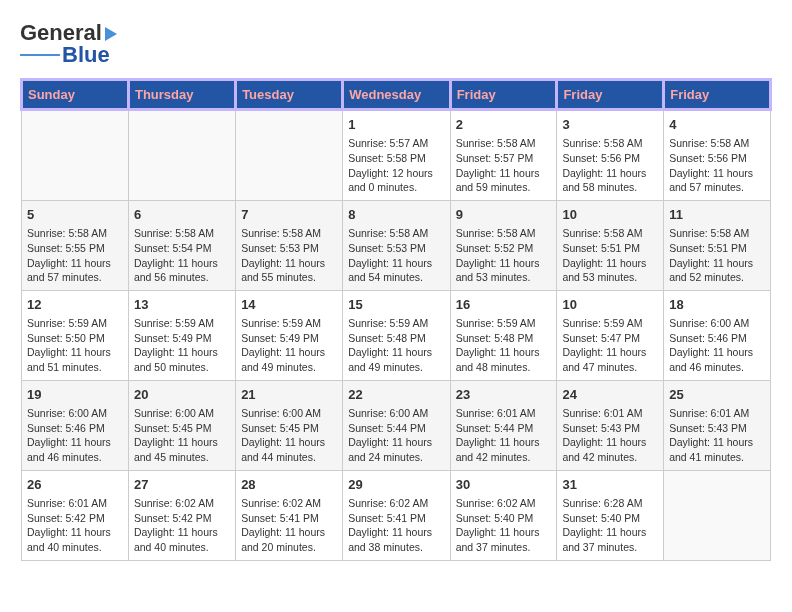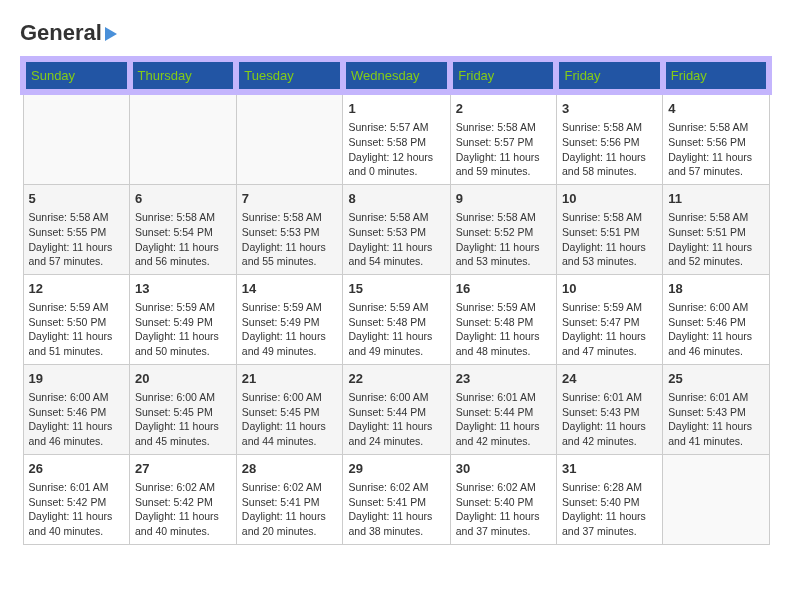"Blue" div { html: none -> <div> <span></span> <span>Blue</span> </div> }
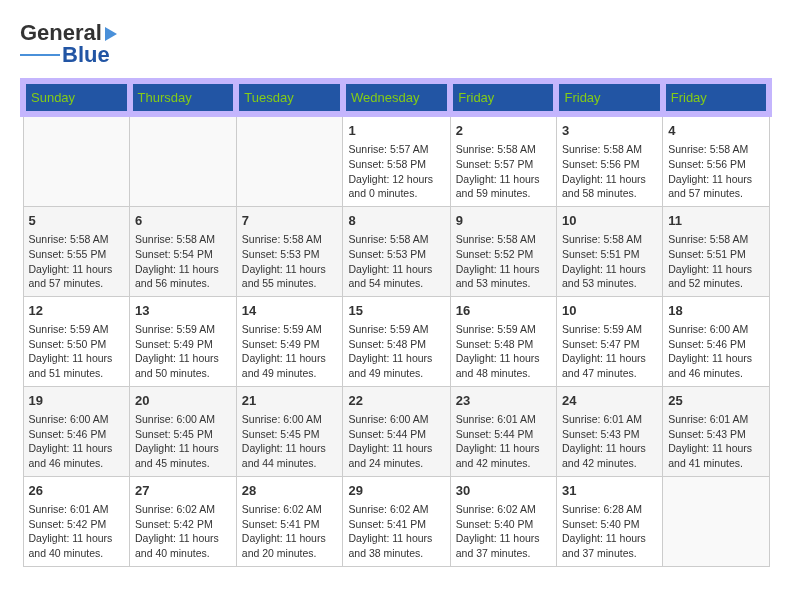"Sunday" .calendar-table thead tr th { border: 6px solid #c4b5fd -> 3px solid #c4b5fd; color: #84cc16 -> #fca5a5; font-weight: normal -> bold }
